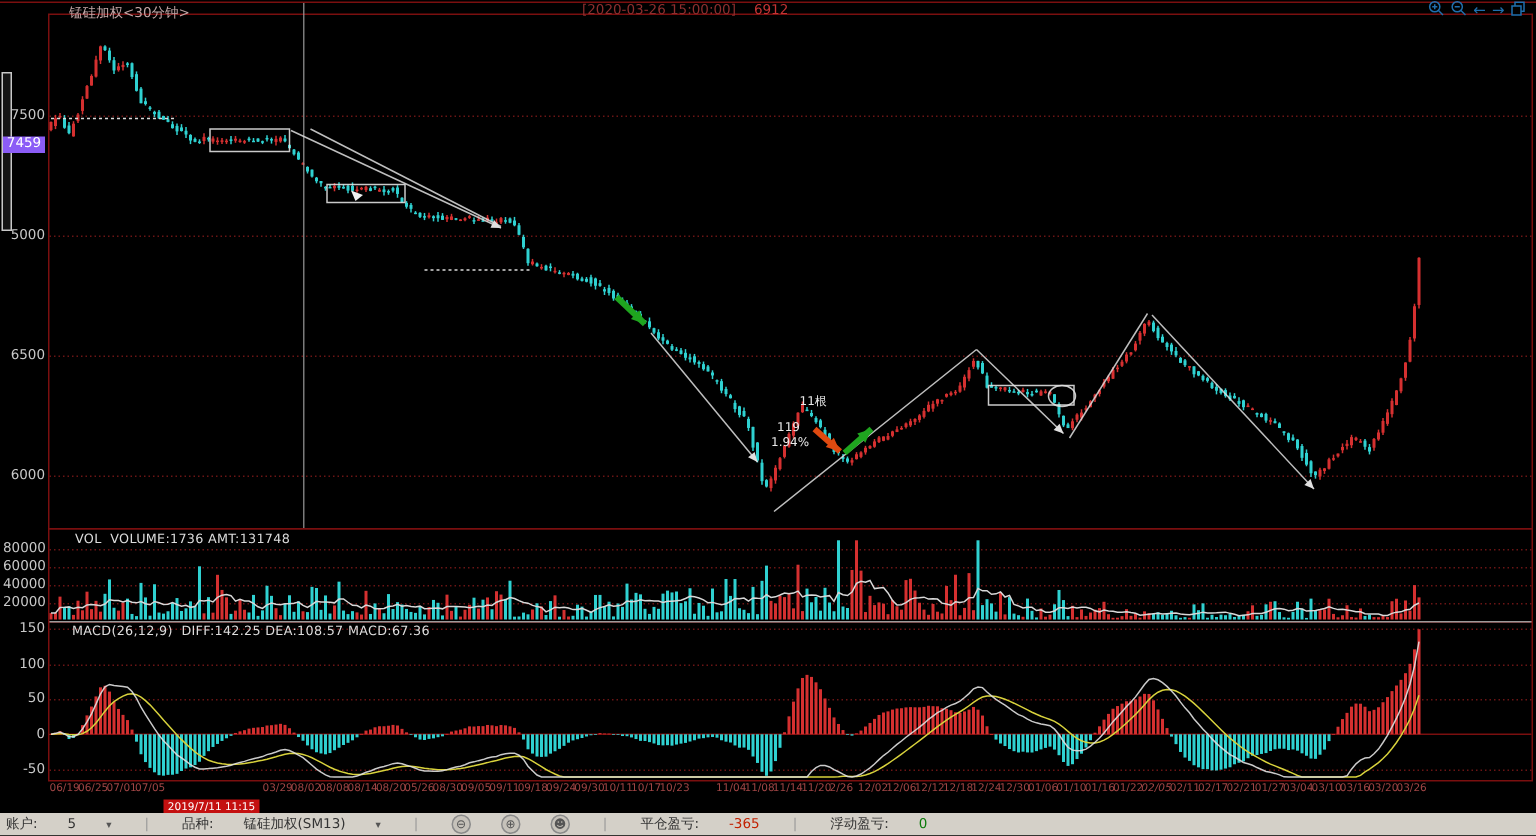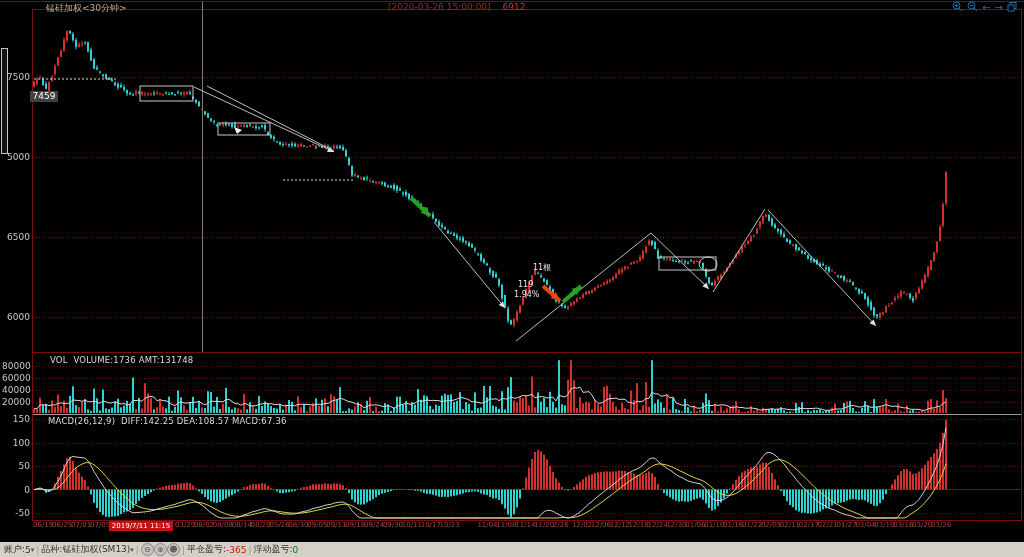"7459" .price-tag { background: #404040 -> #8b5cf6; margin-left: 28px -> none }
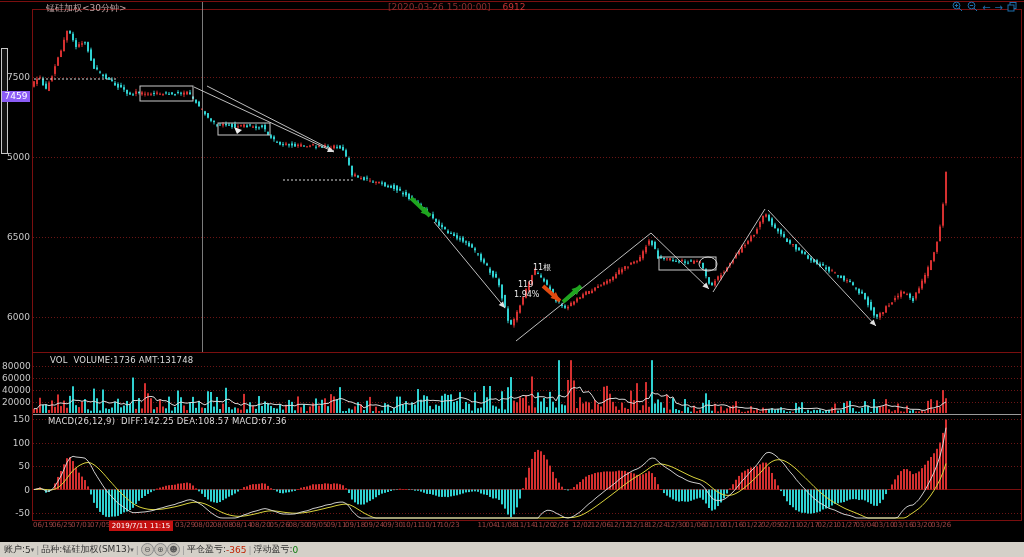"2019/7/11 11:15" .date-hl { top: 0 -> 12px }
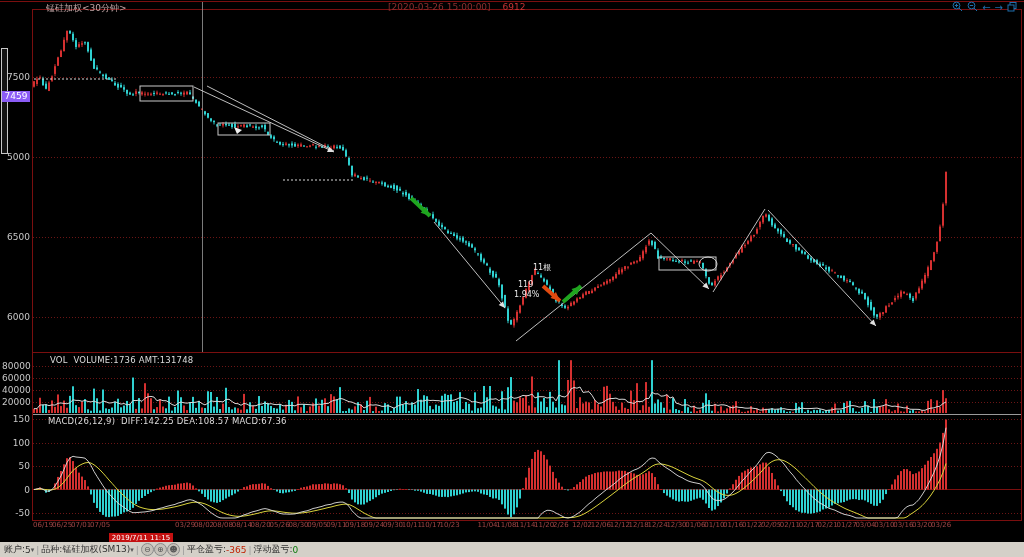"账户:" .statusbar { gap: 0 -> 20px }
